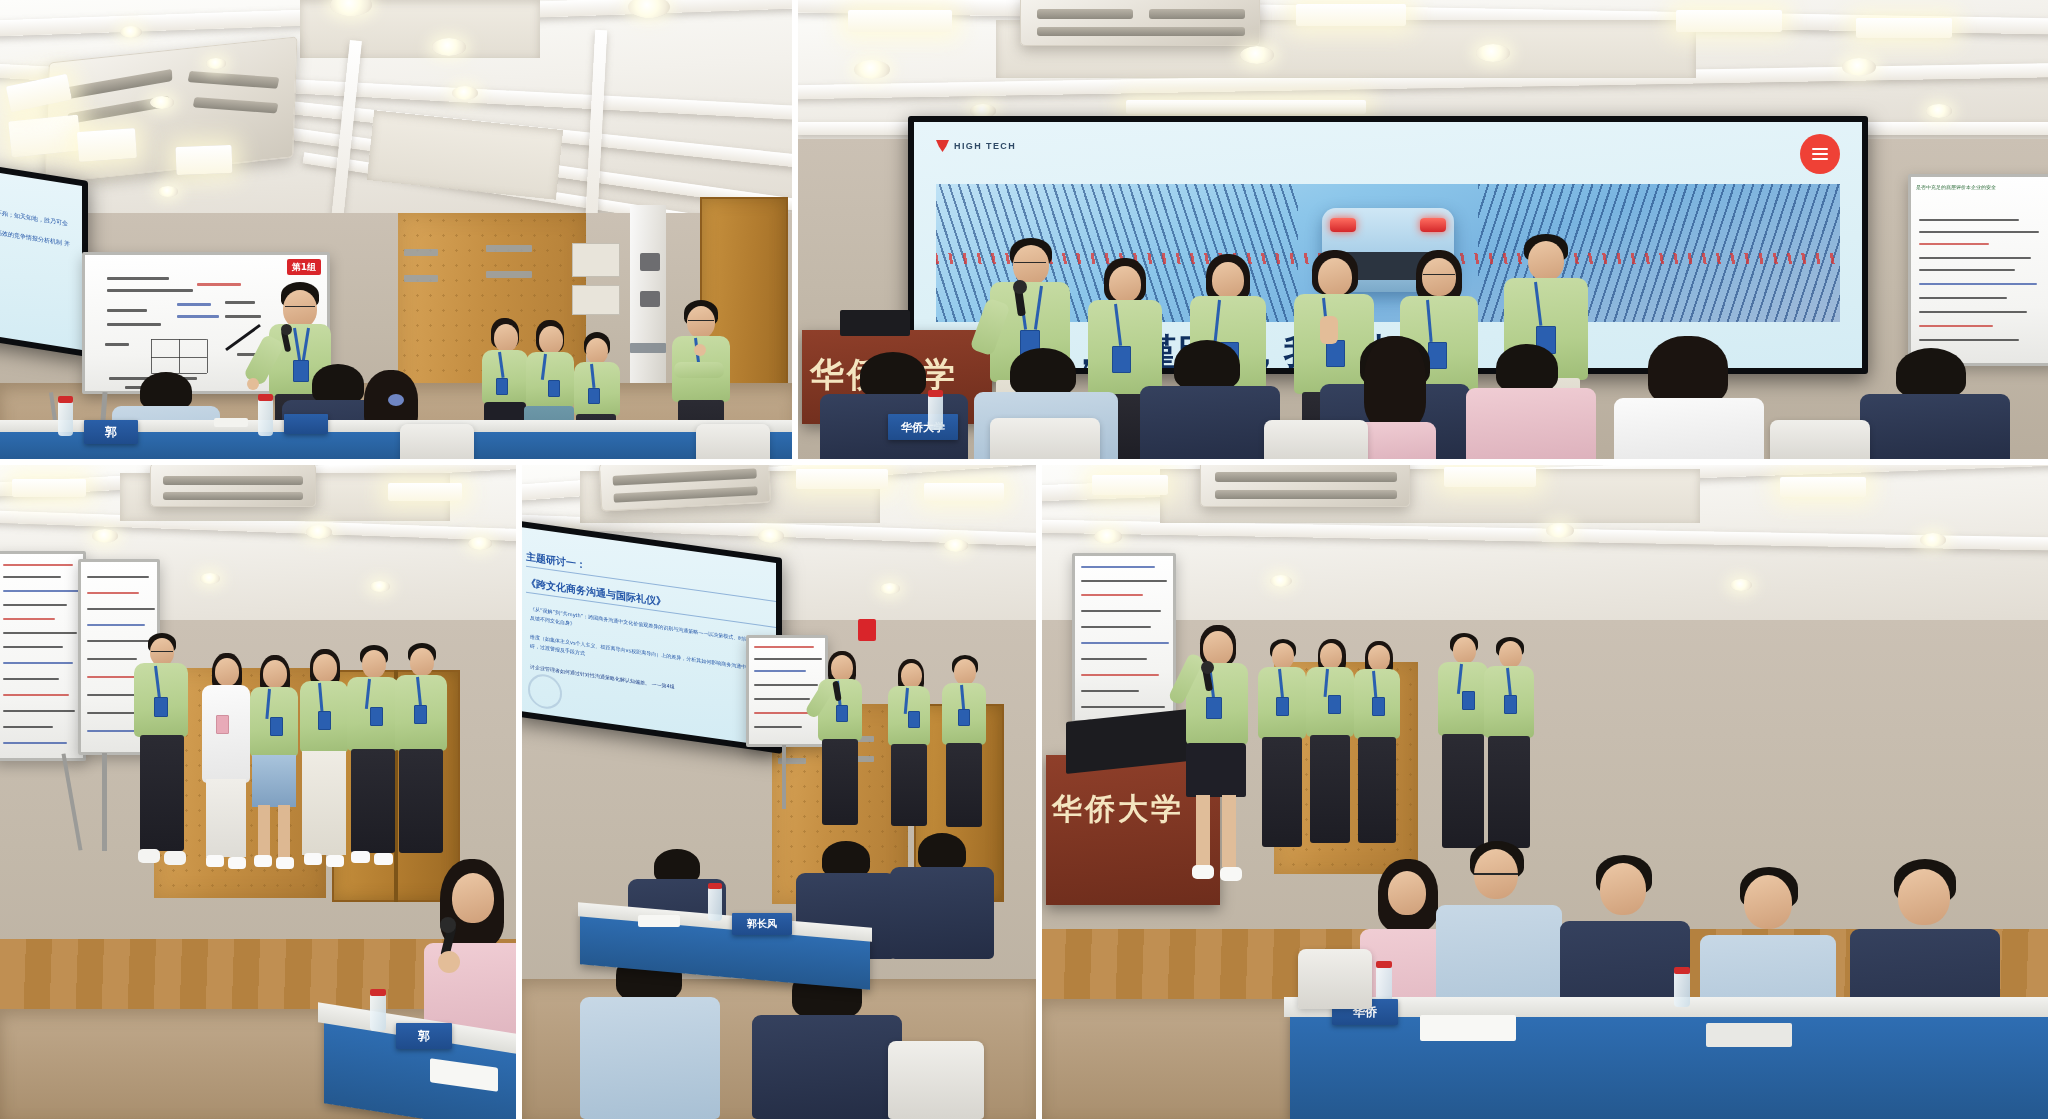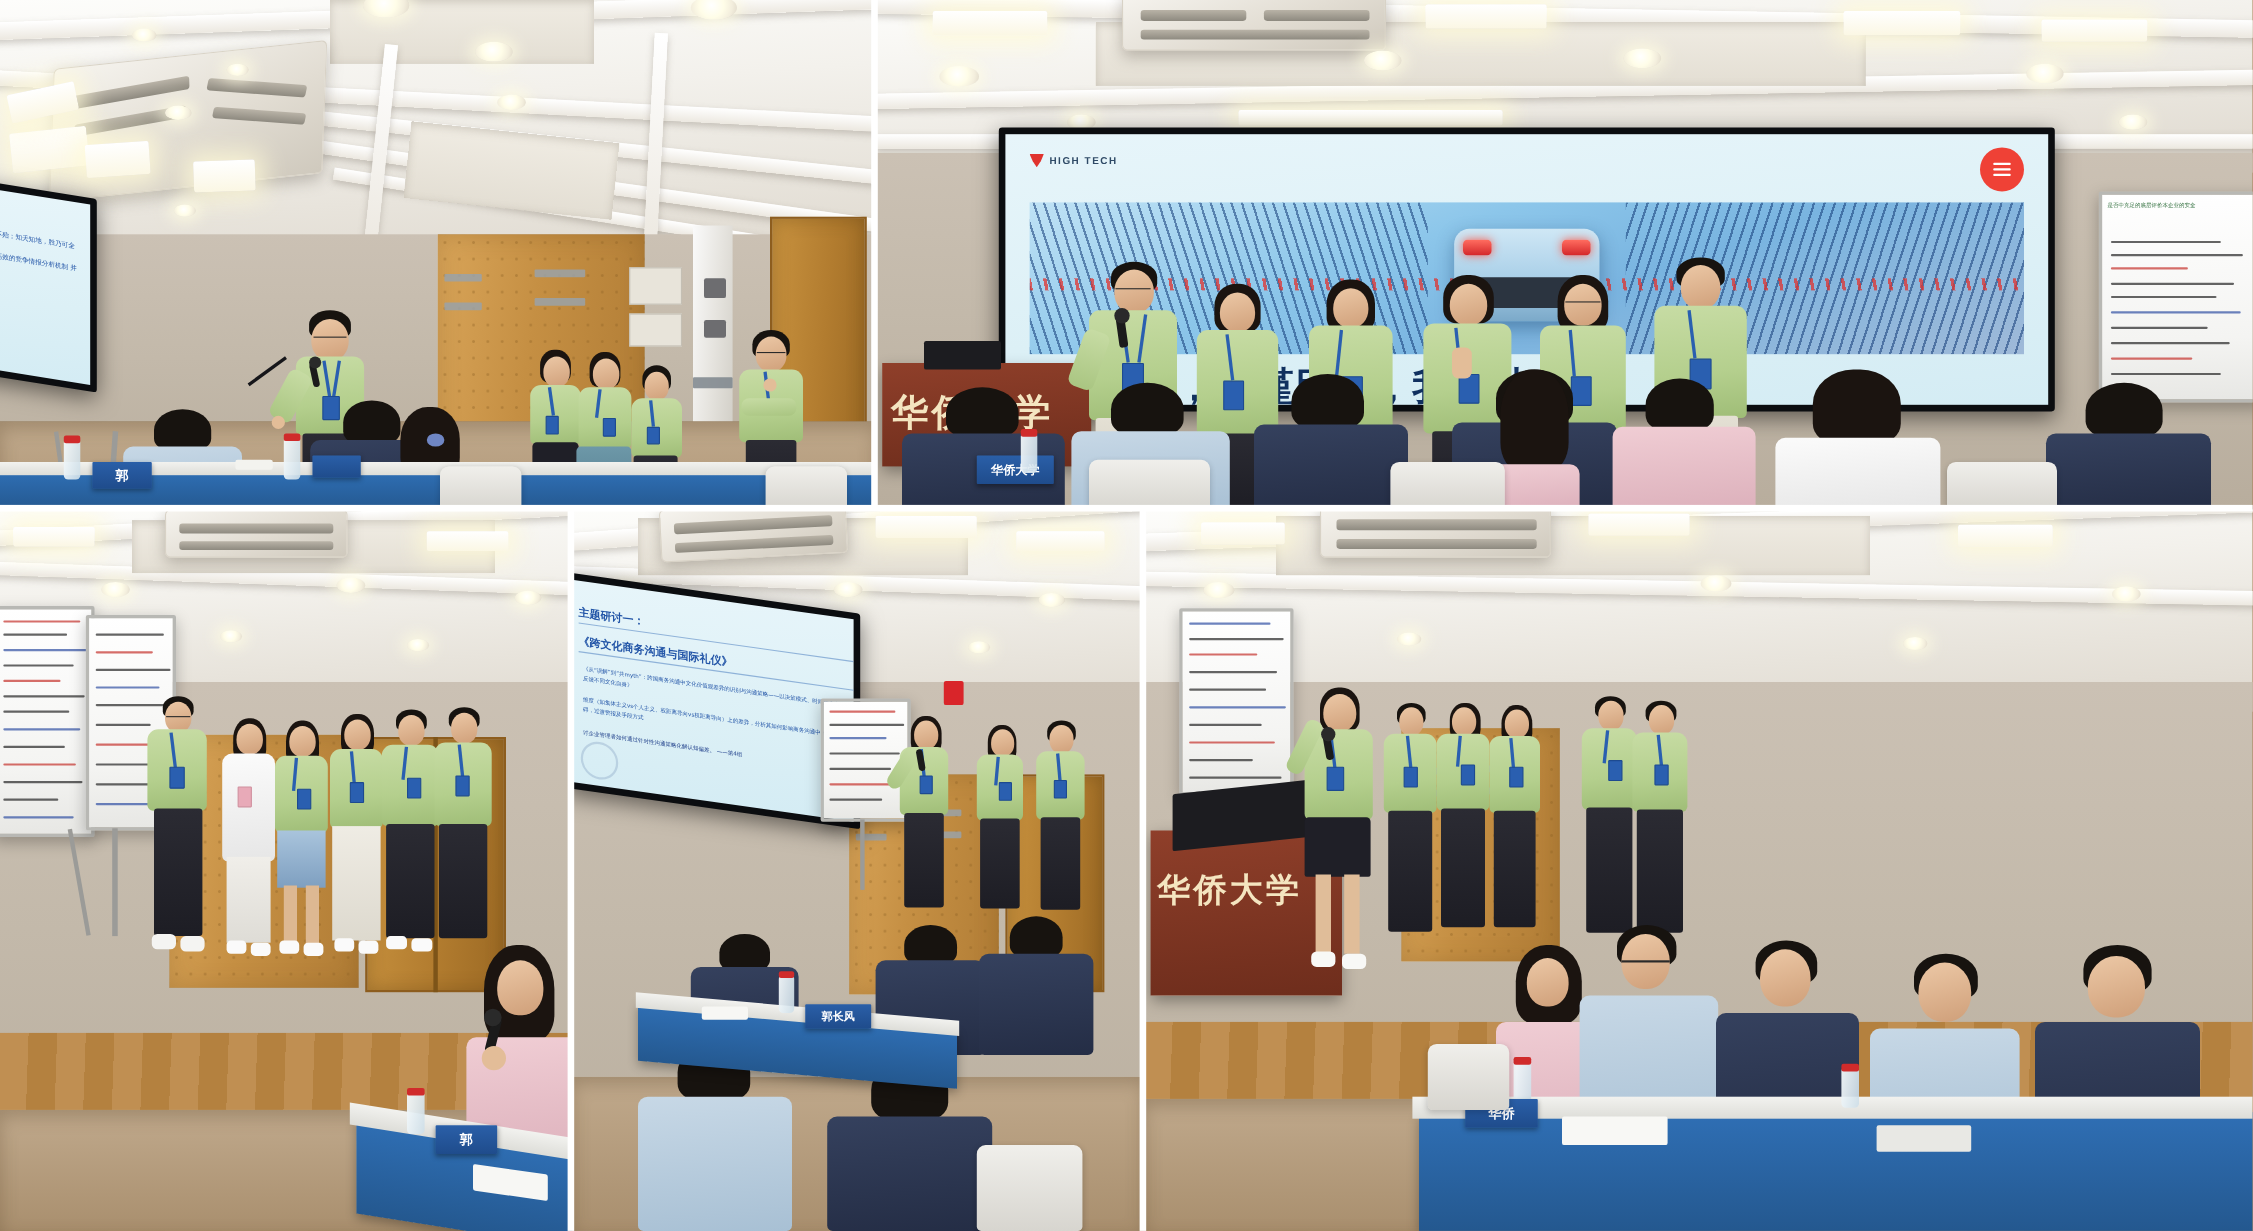"HIGH TECH" .panel { background: #fdba74 -> #0f766e }
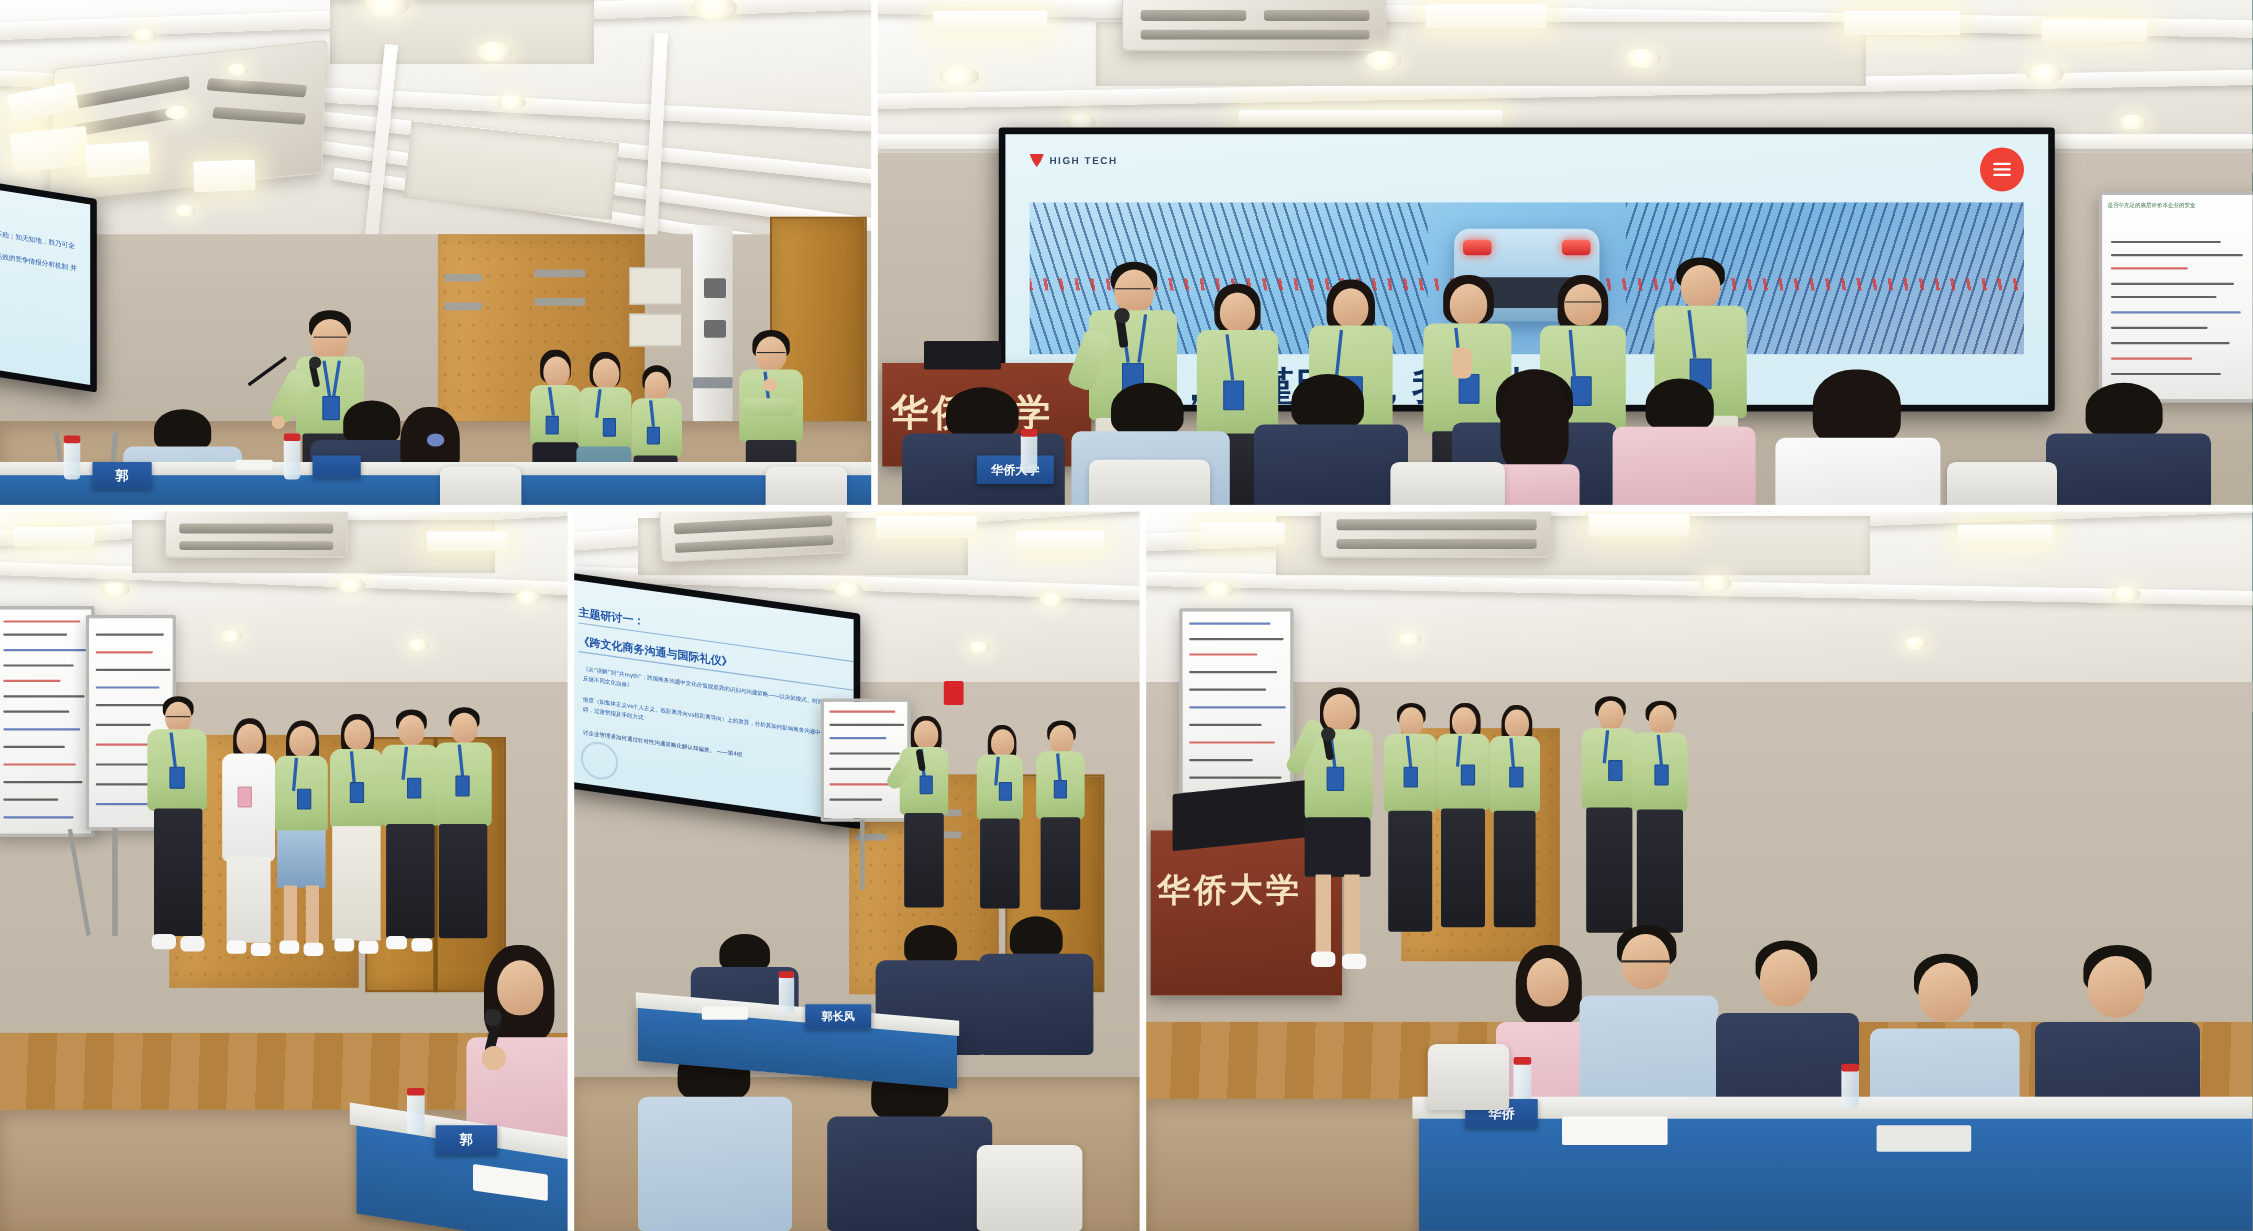"第1组" div.board { html: none -> <div> <div>第1组</div> <div></div> <div></div> <div></div> <div></div> <div></div> <div></div> <div></div> <div></div> <div></div> <div></div> <div></div> <div></div> <div></div> <div></div> <div></div> <div></div> <div></div> <div></div> <div></div> </div> }
